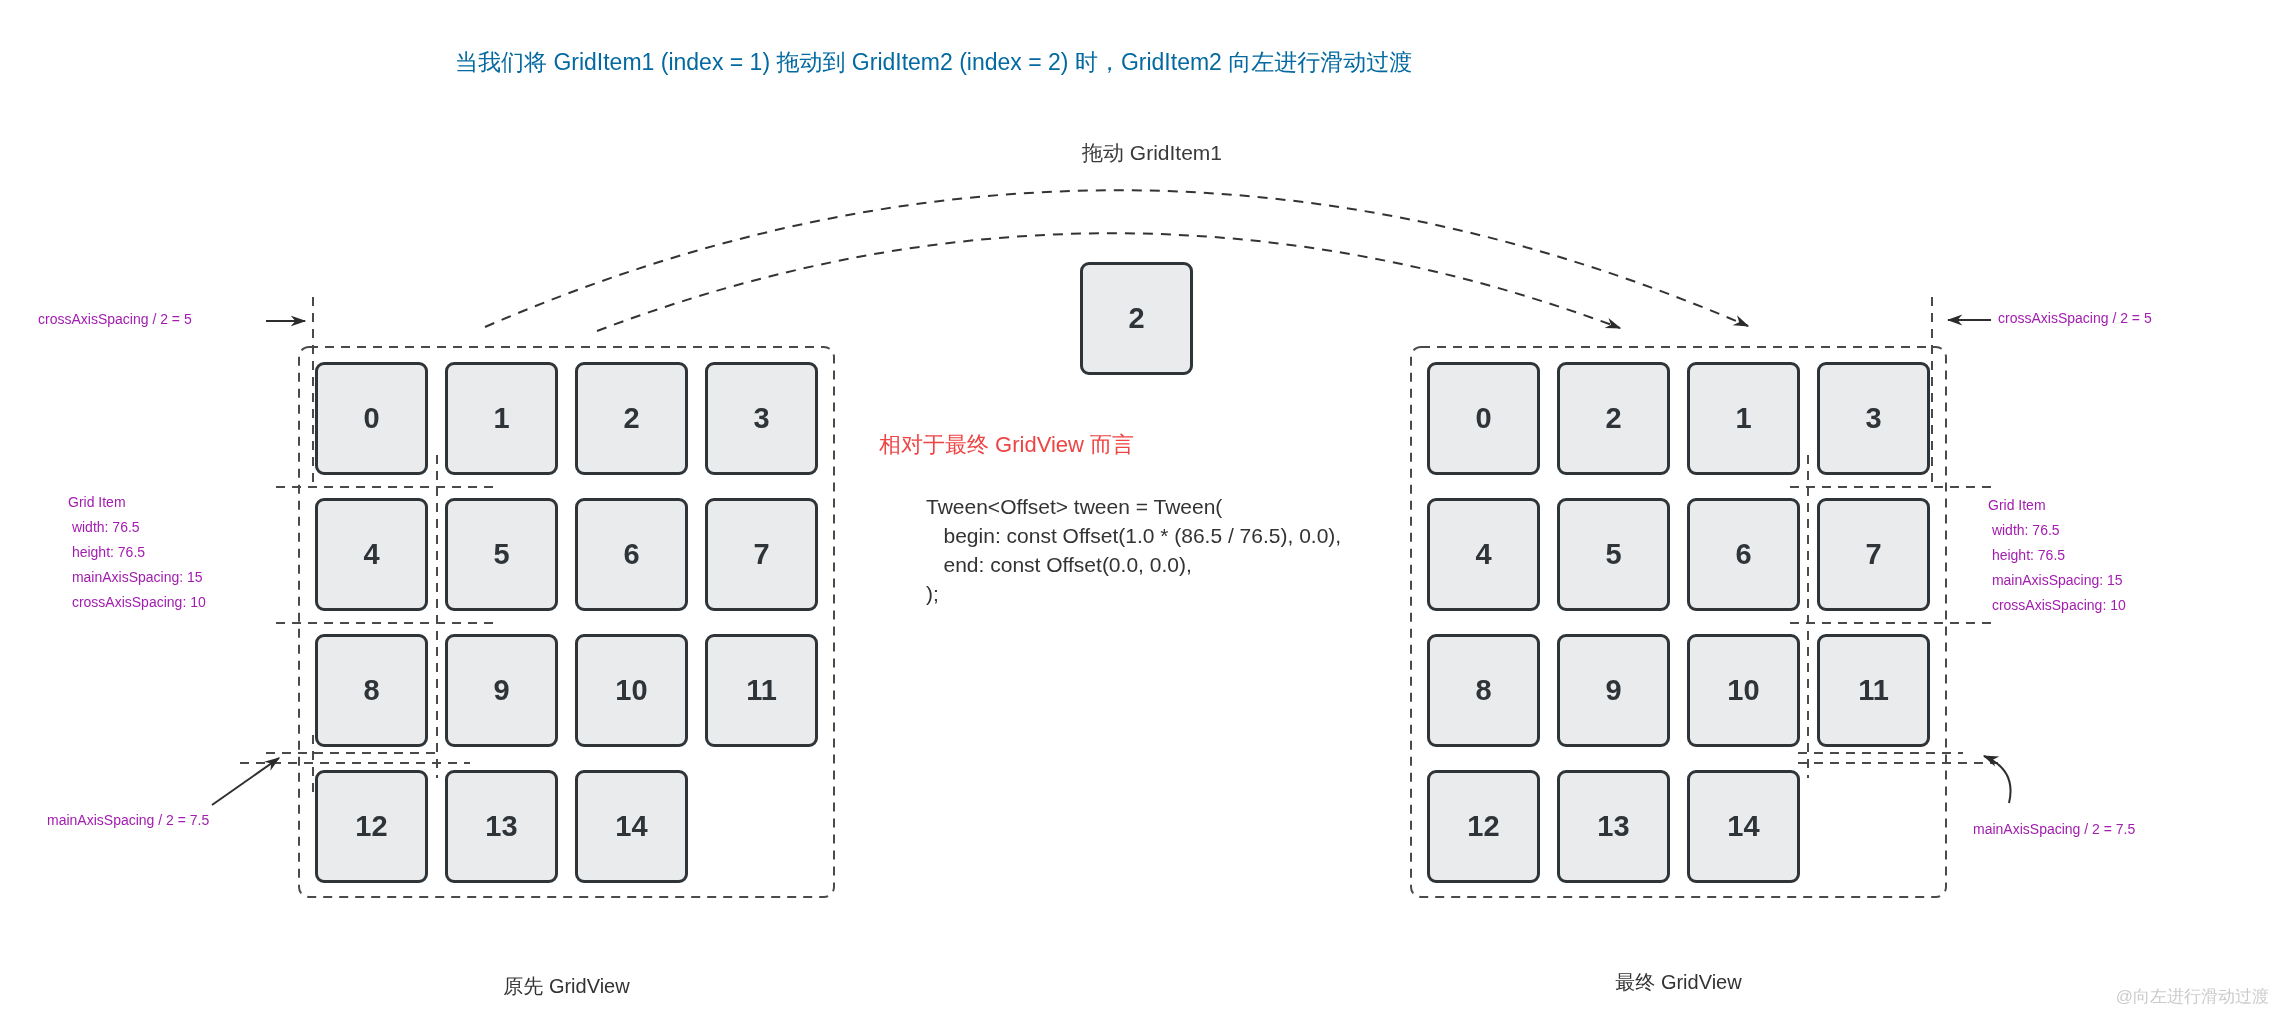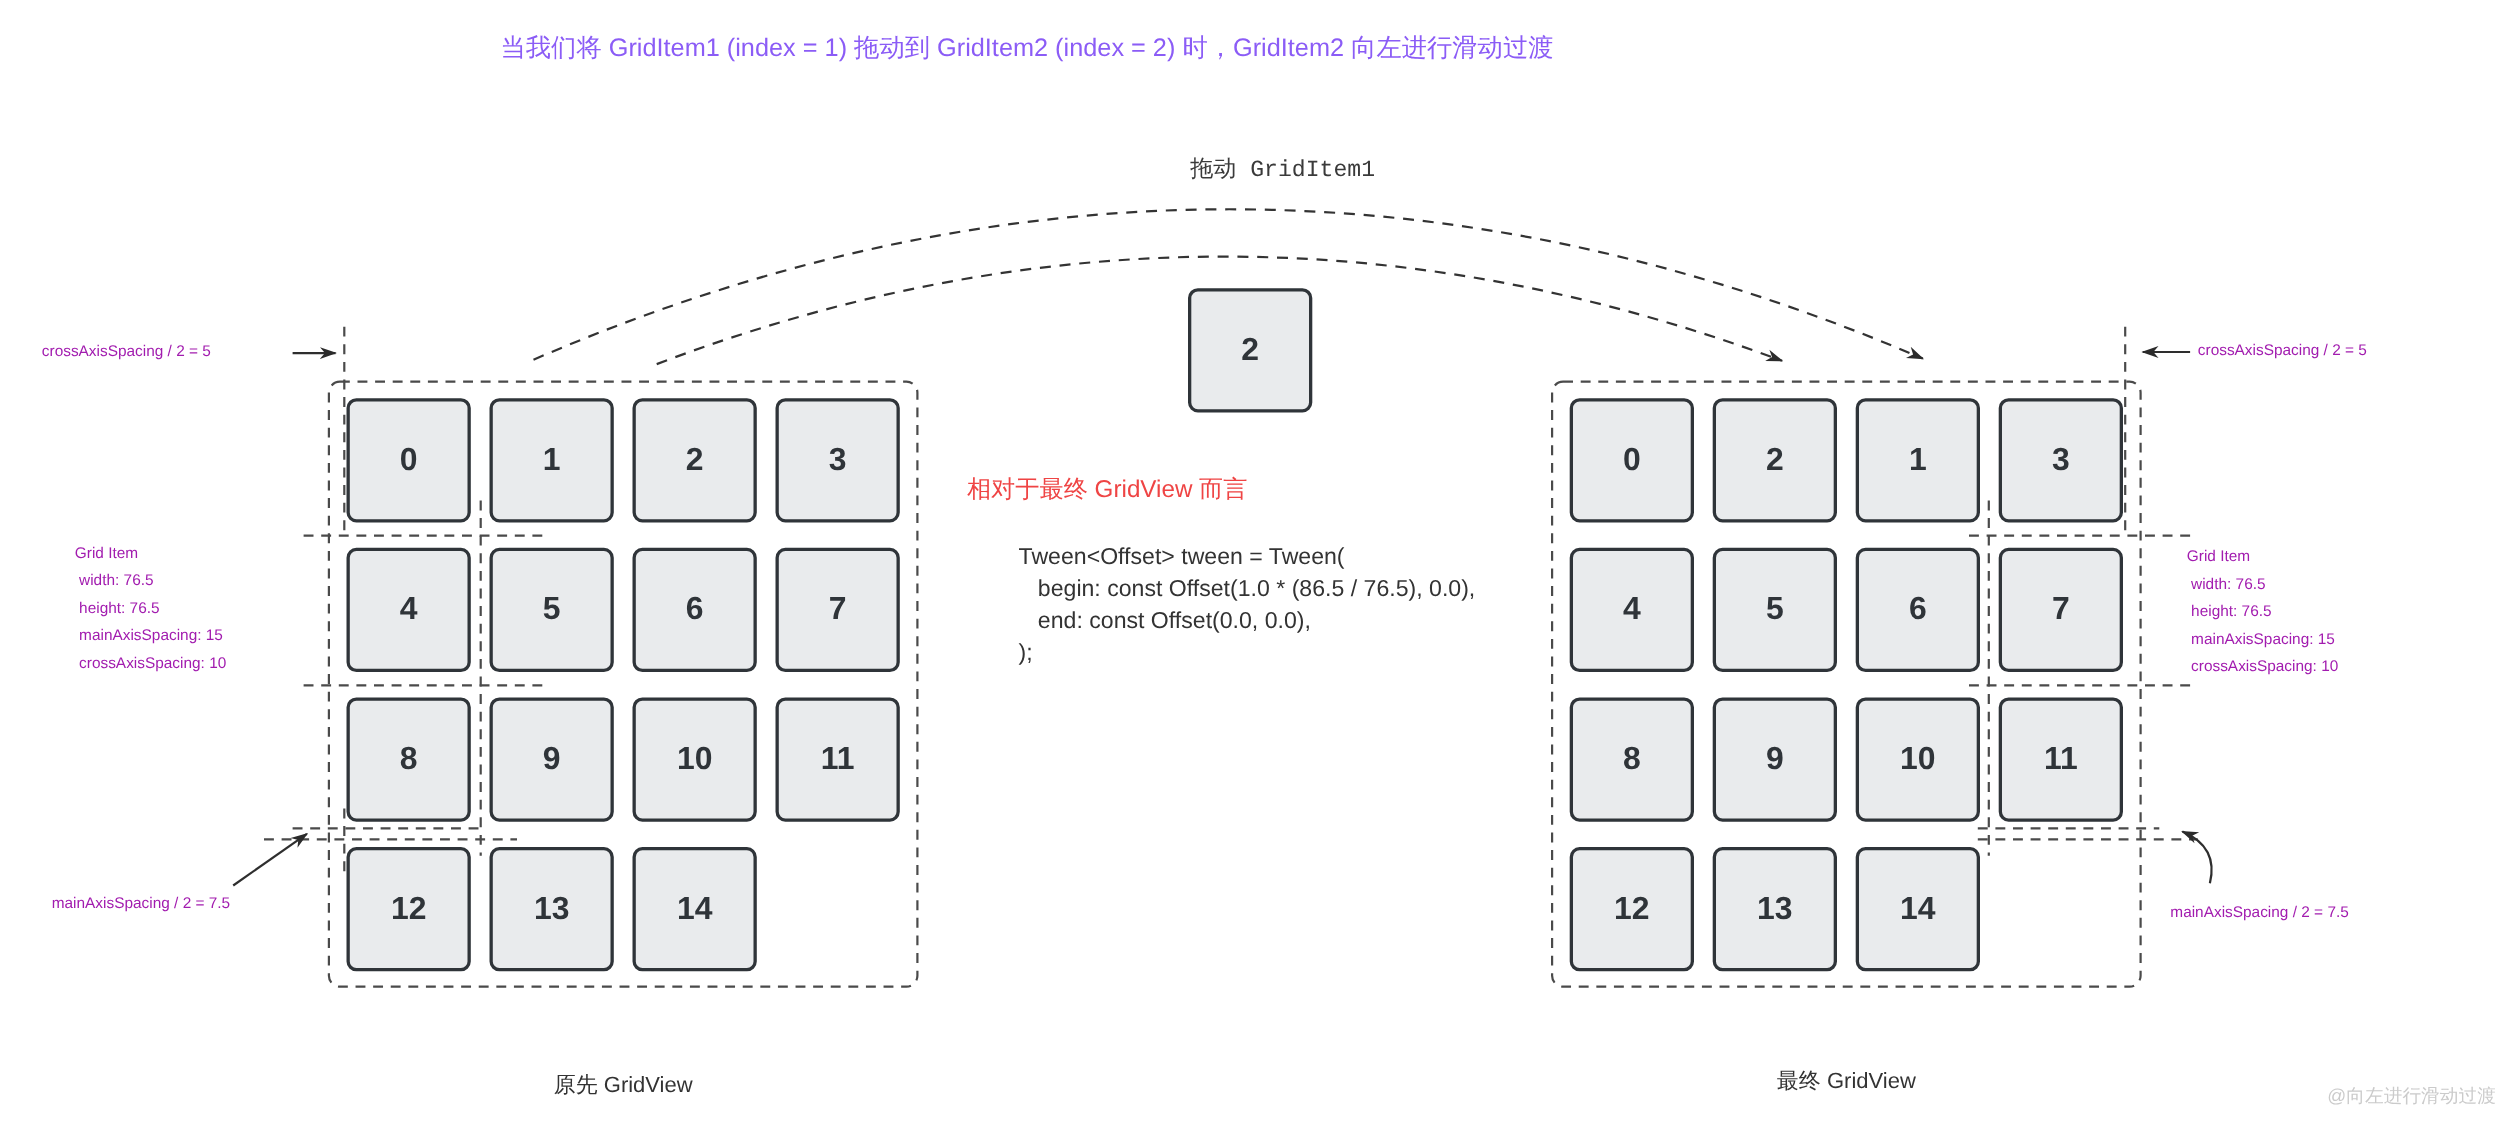"当我们将 GridItem1 (index = 1)" .title { color: #8b5cf6 -> #0369a1; top: 28px -> 47px }
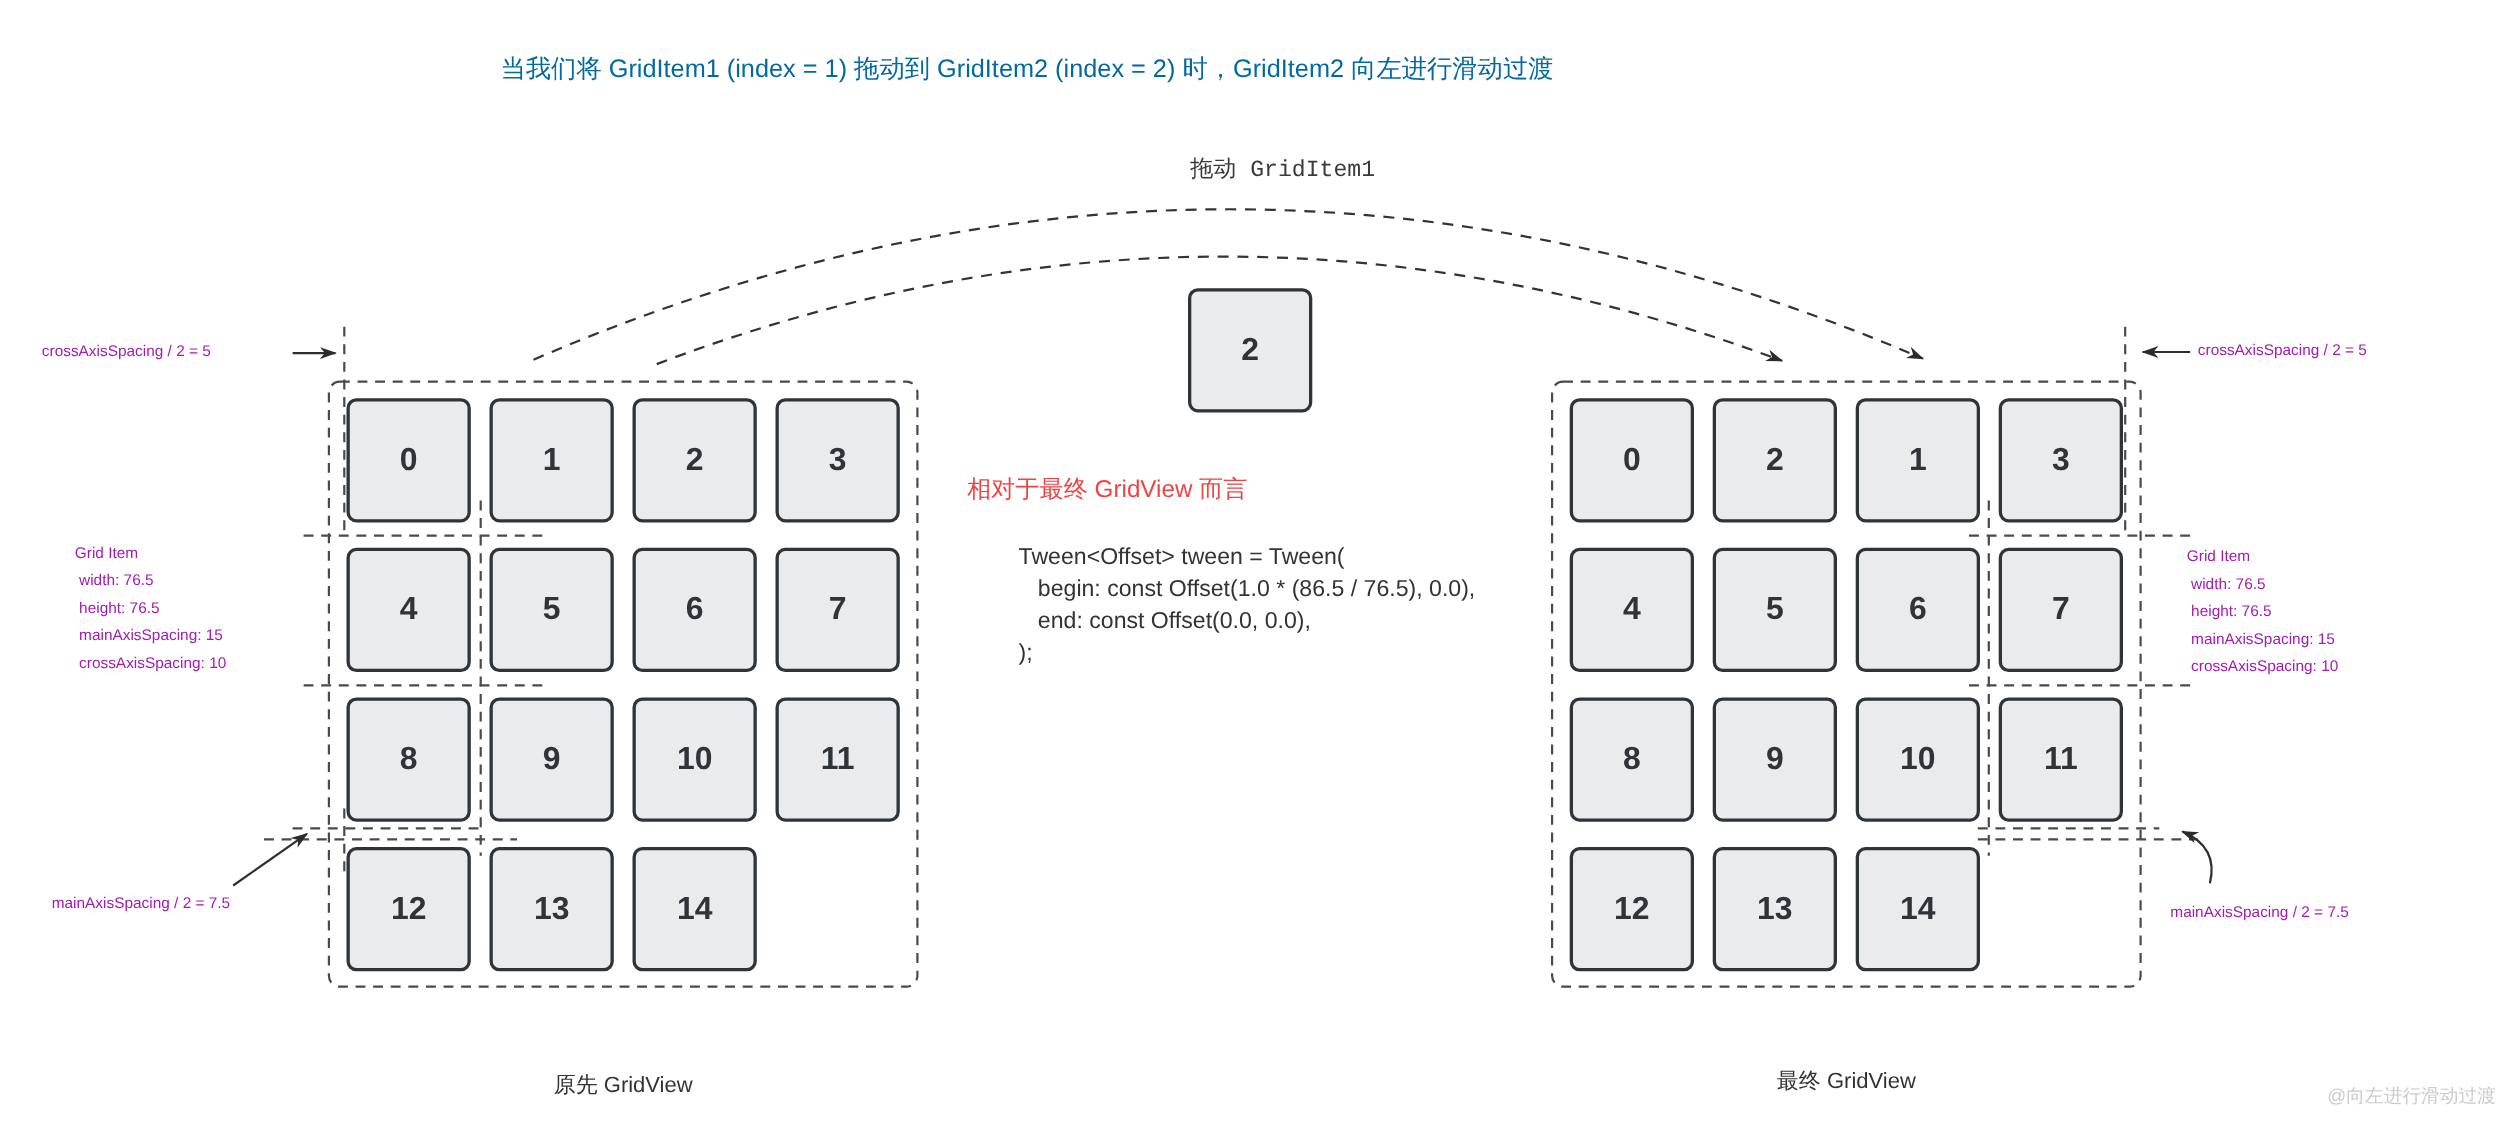"拖动 GridItem1" .drag-label { font-family: Liberation Mono, monospace -> none }
